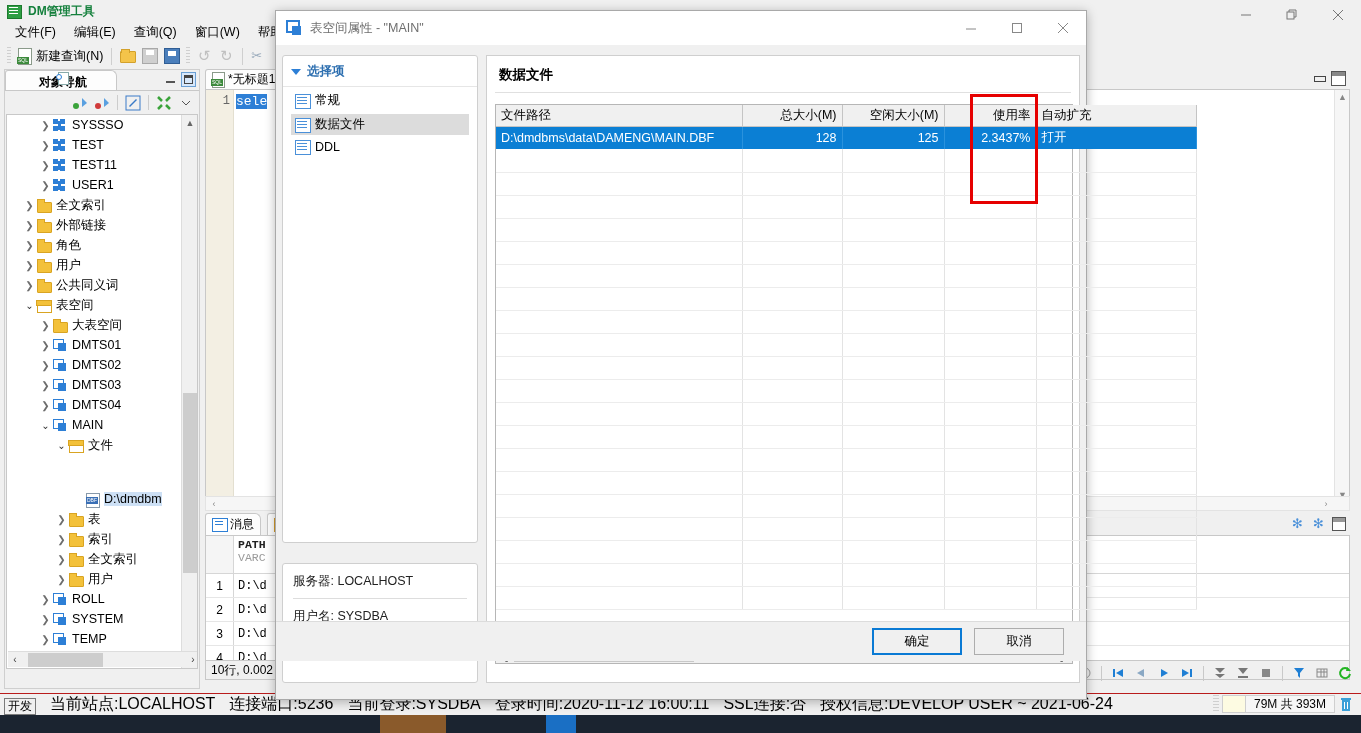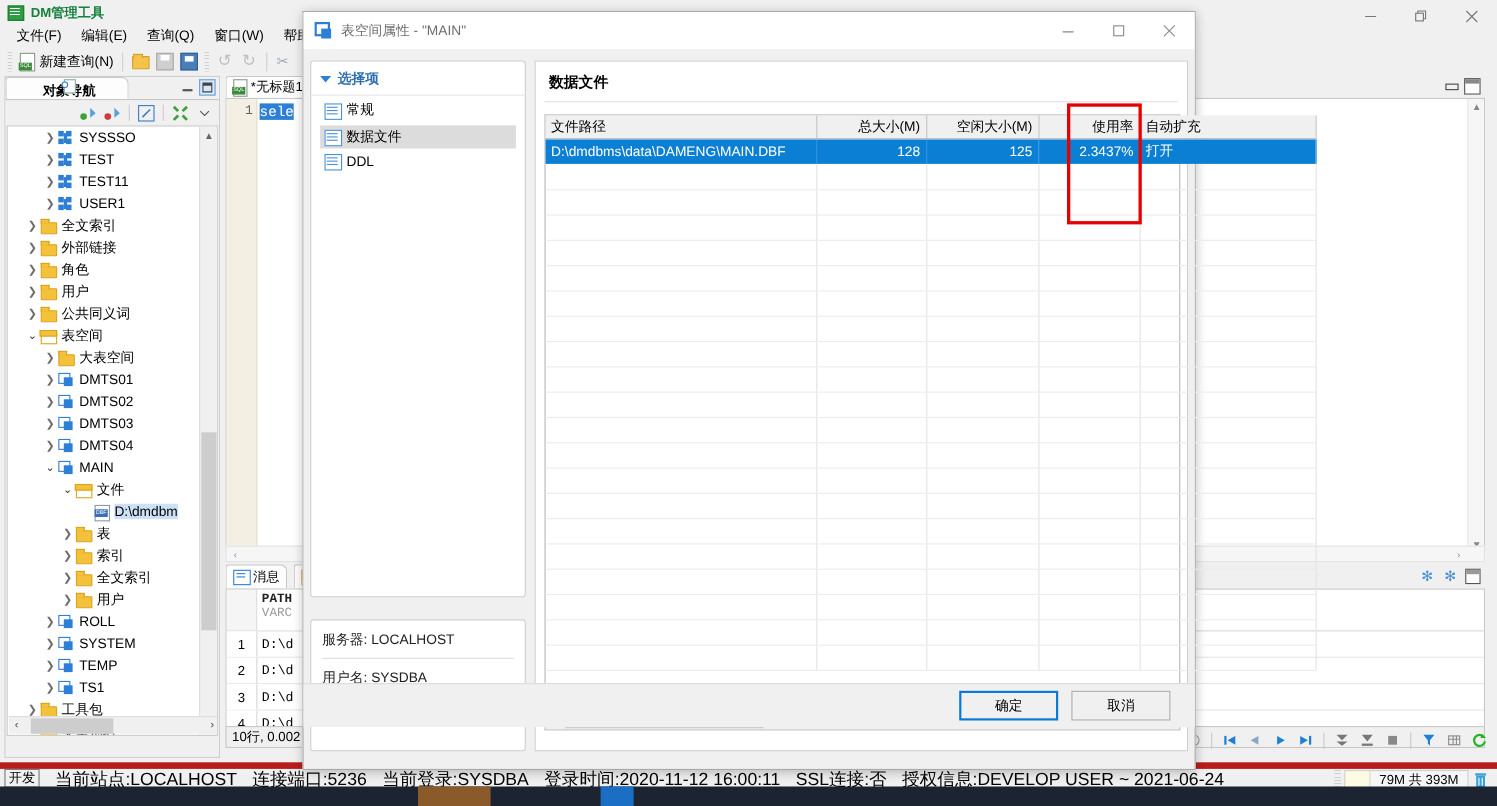"D:\dmdbm" div.trow { margin-top: none -> 34px }
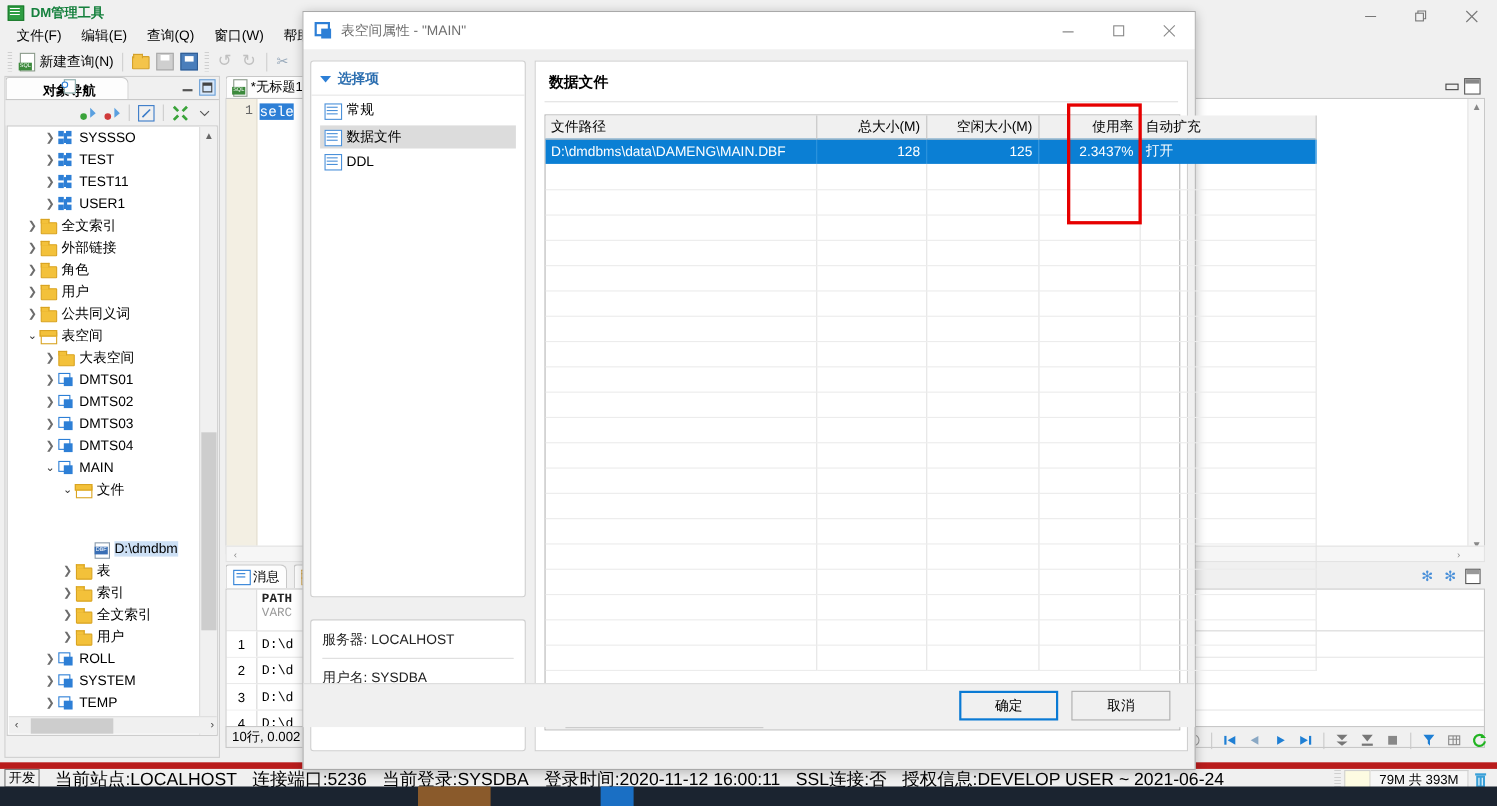"开发" .statusbar { align-items: flex-start -> flex-end; border-top: 6px solid #b91c1c -> 1px solid #b91c1c }
